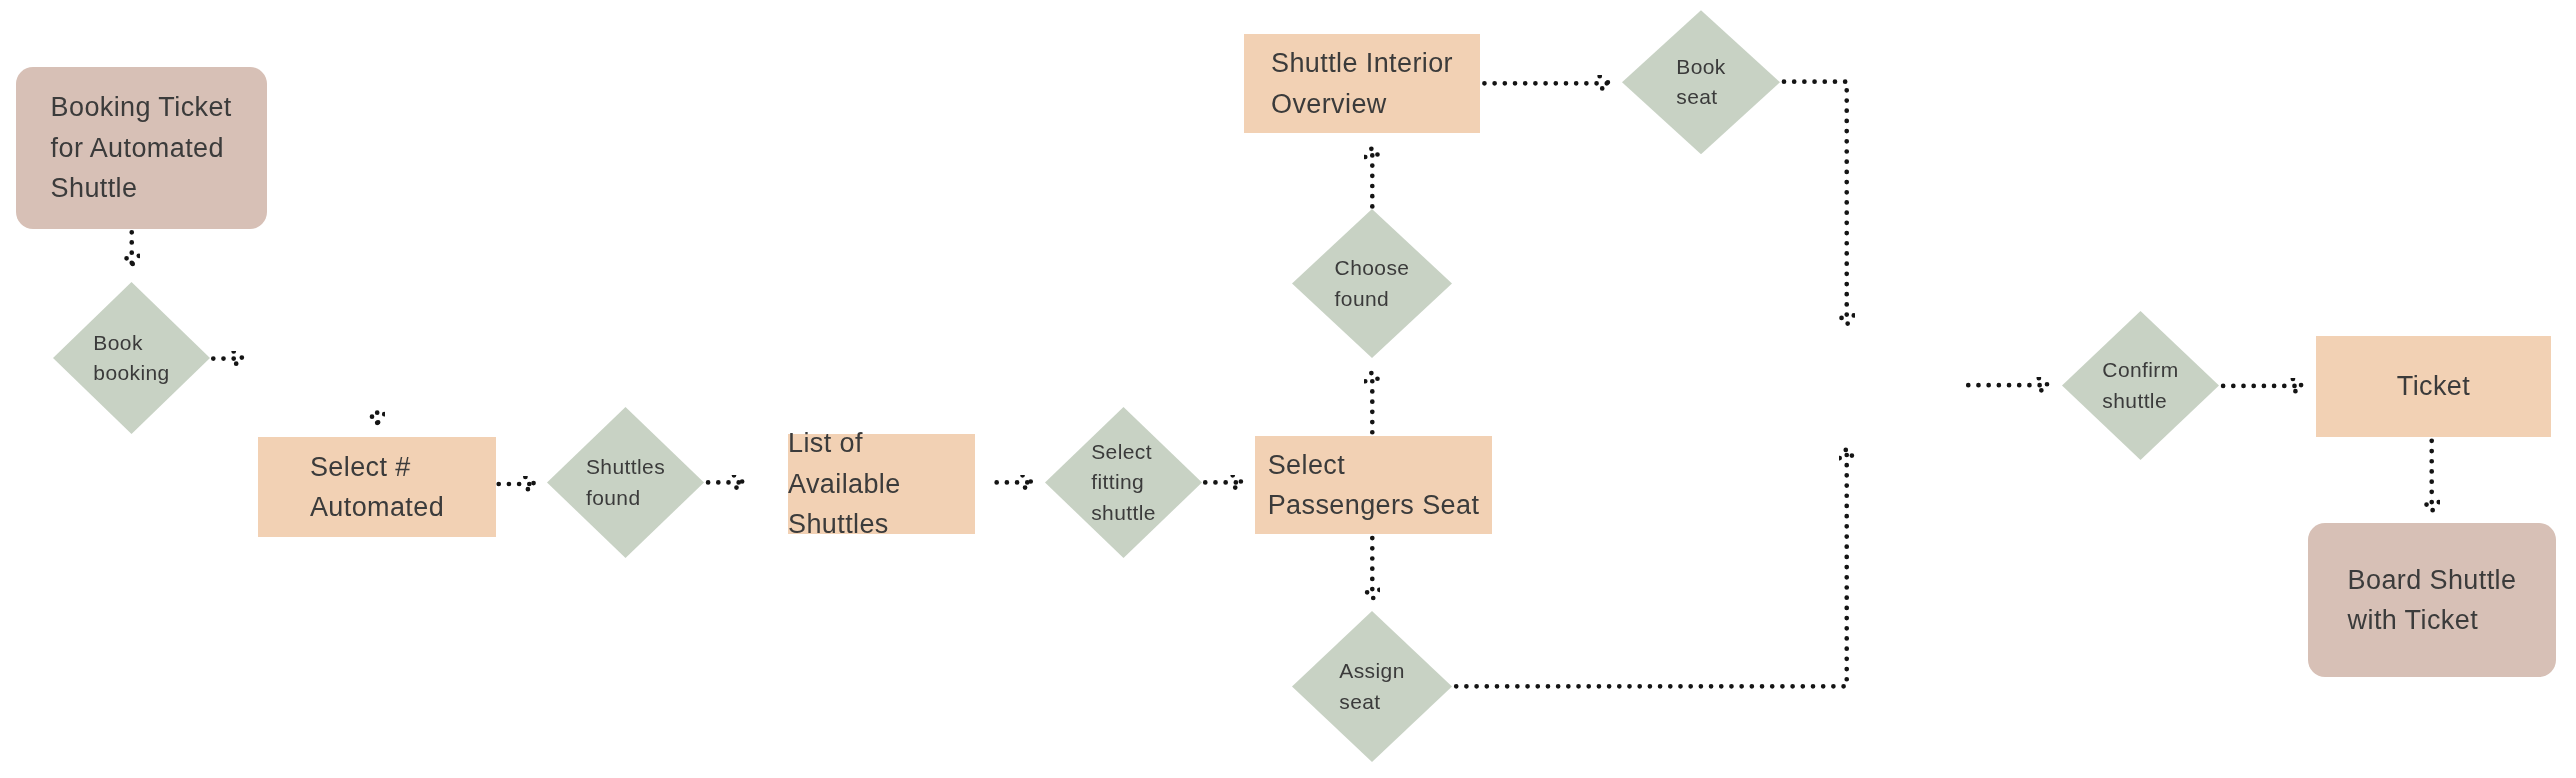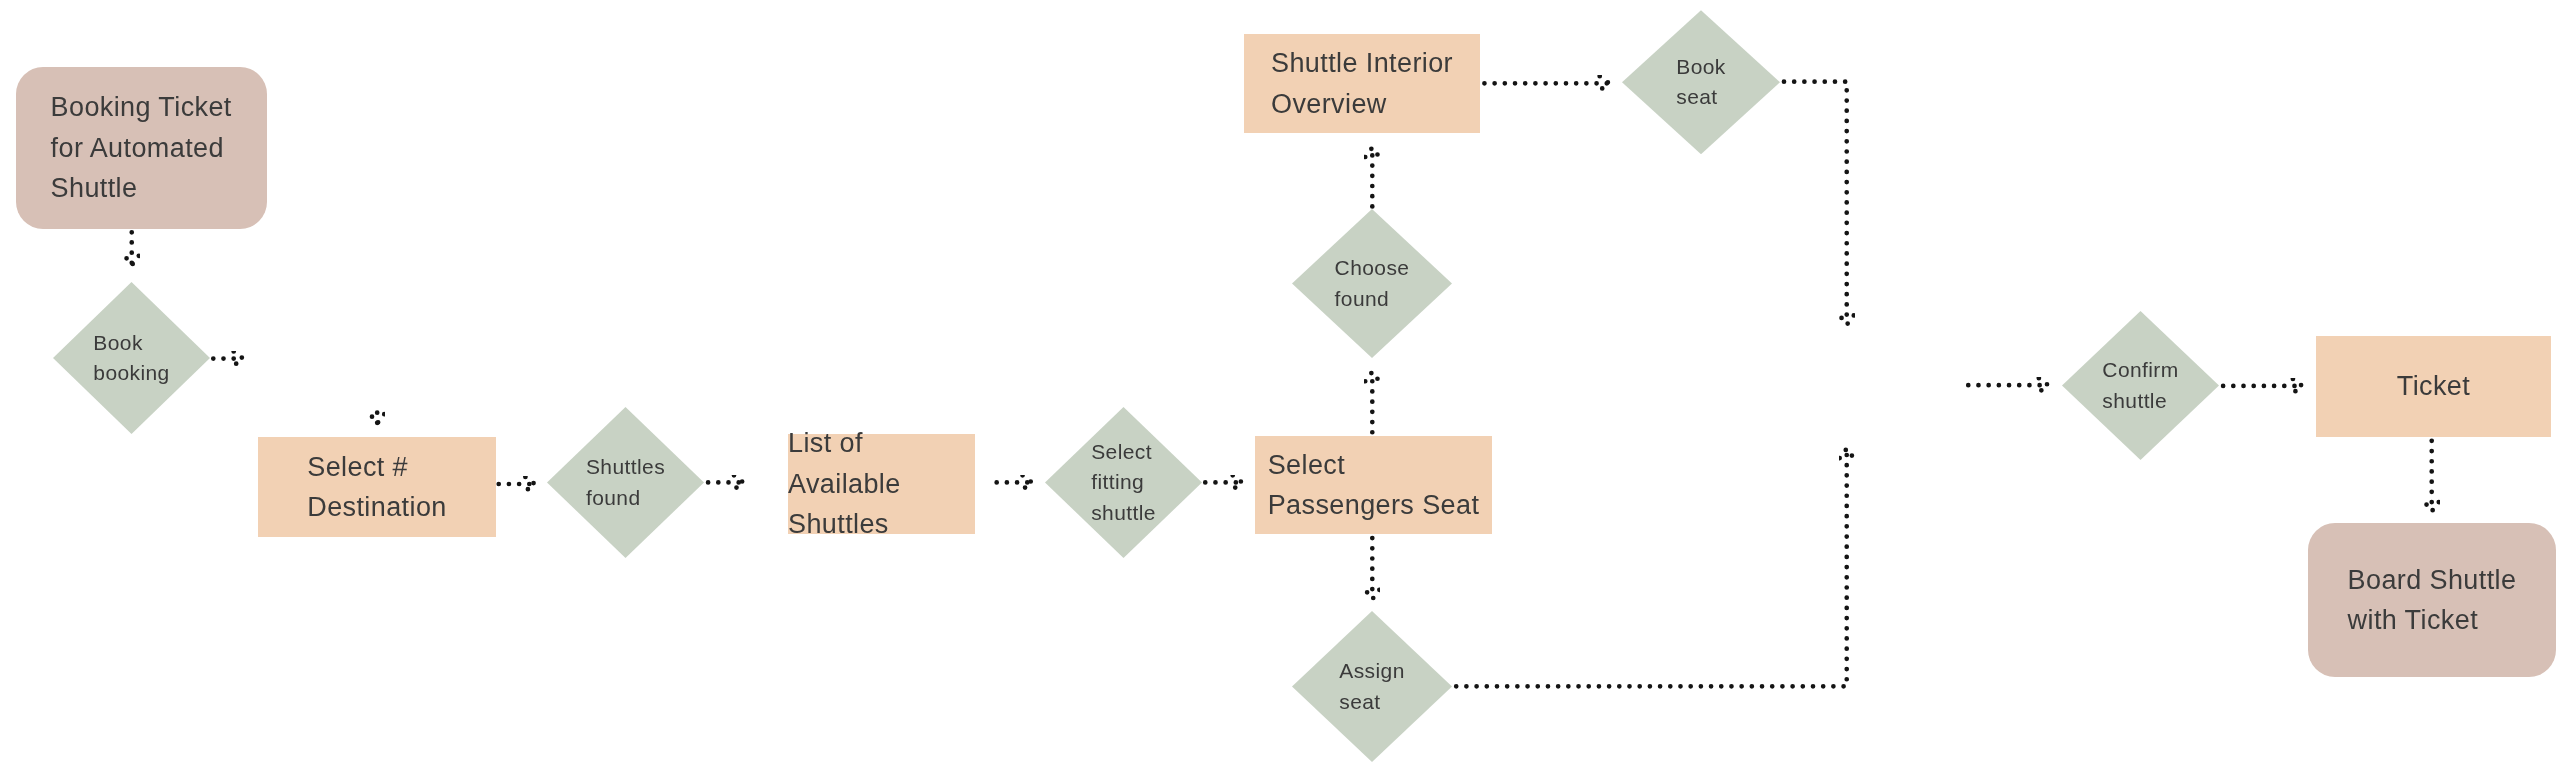"Booking Ticket" .terminator { border-radius: 27px -> 17px }
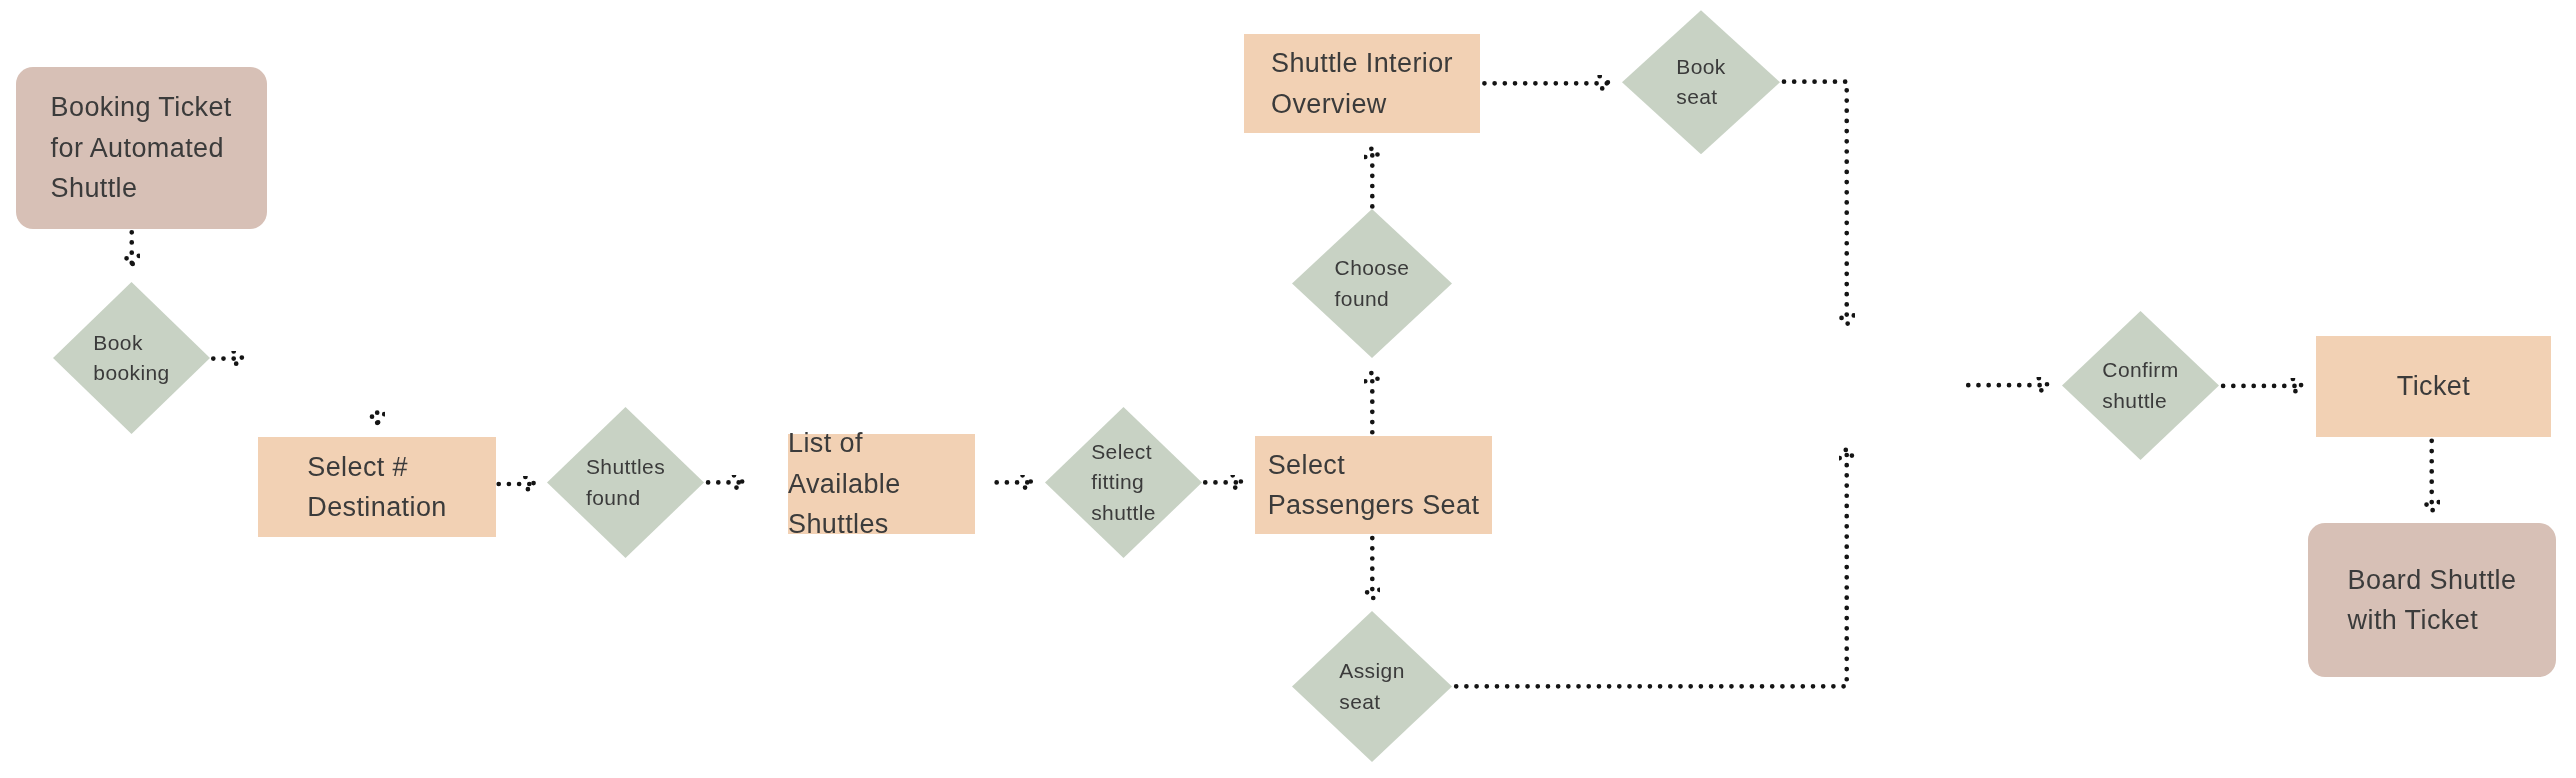"Select #" span.lbl { text: Destination -> Automated }
